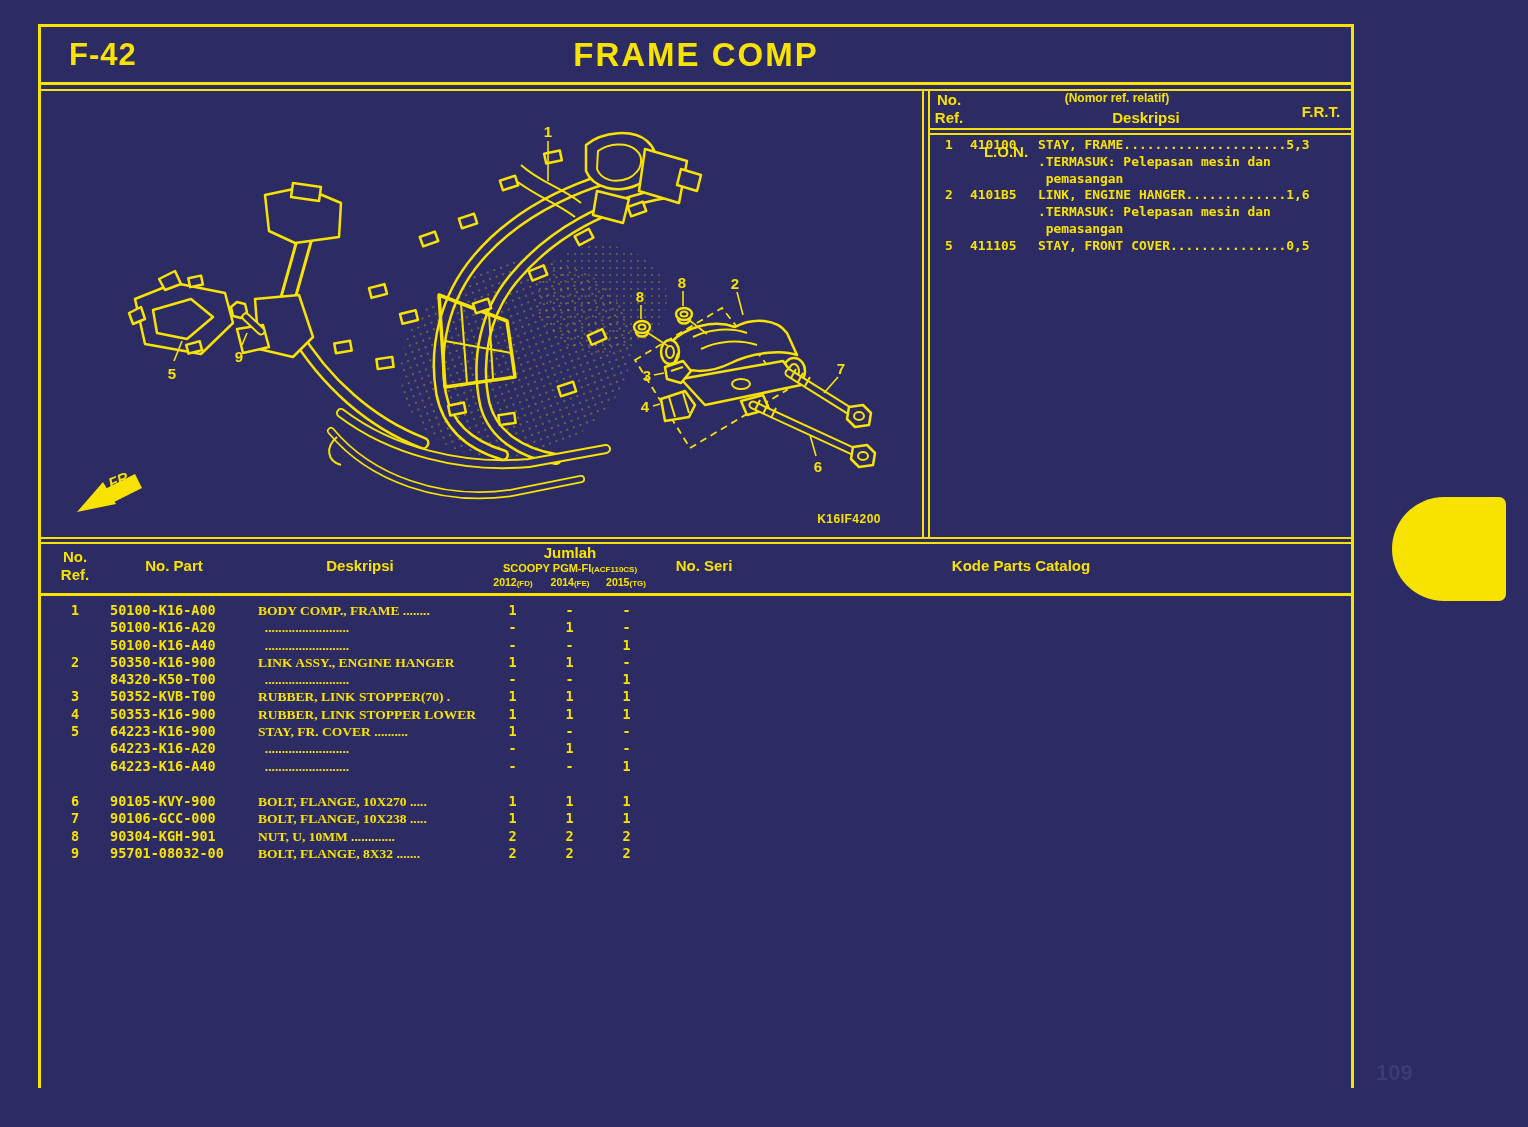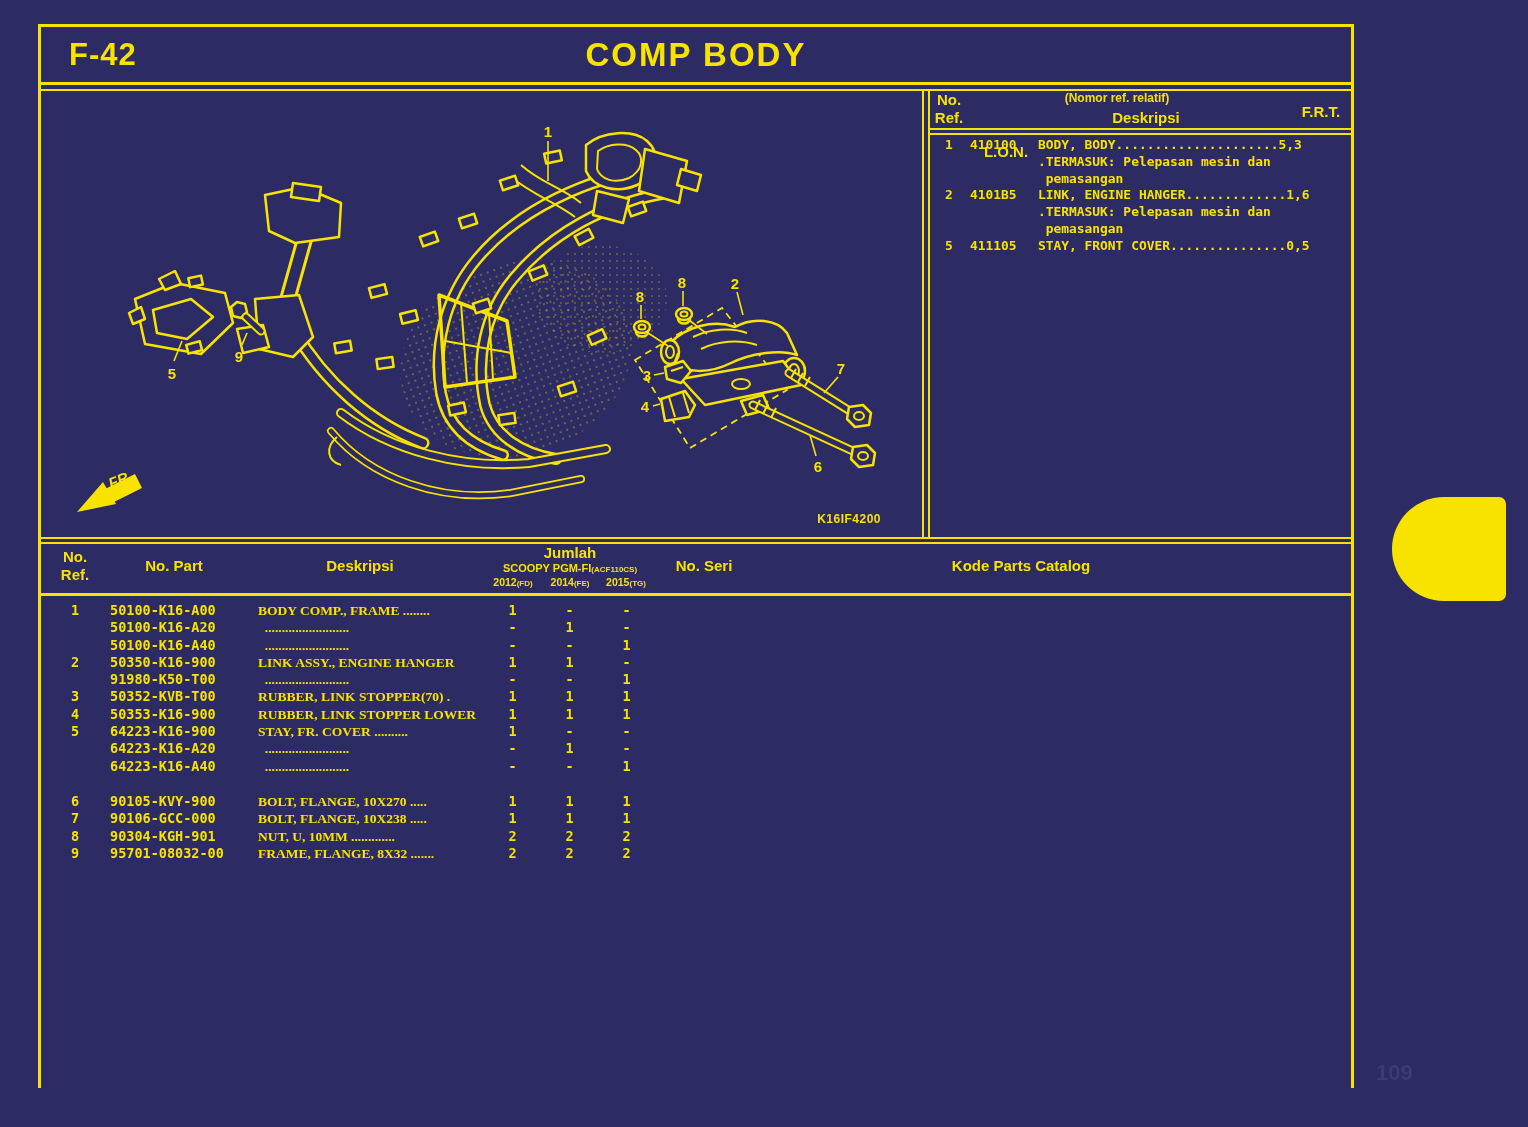"COMP BODY" div.title { text: COMP BODY -> FRAME COMP }
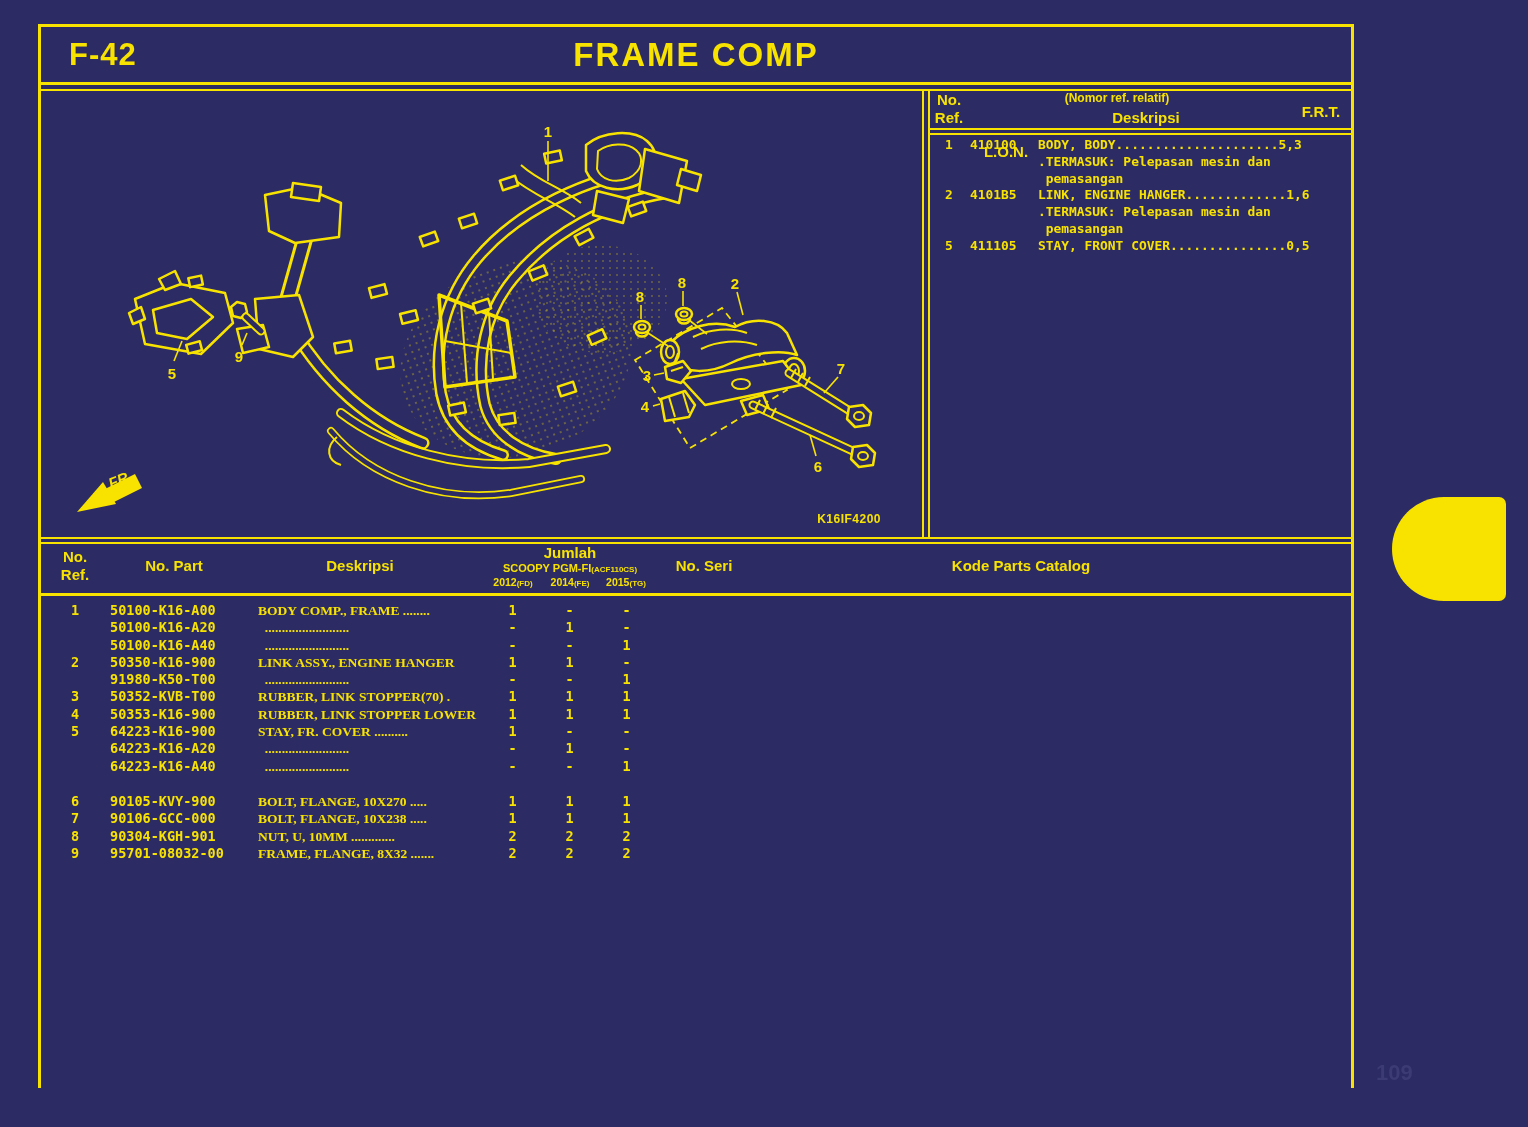"BODY, BODY.....................5,3" span.rl-desc { text: BODY, BODY.....................5,3 -> STAY, FRAME.....................5,3 }
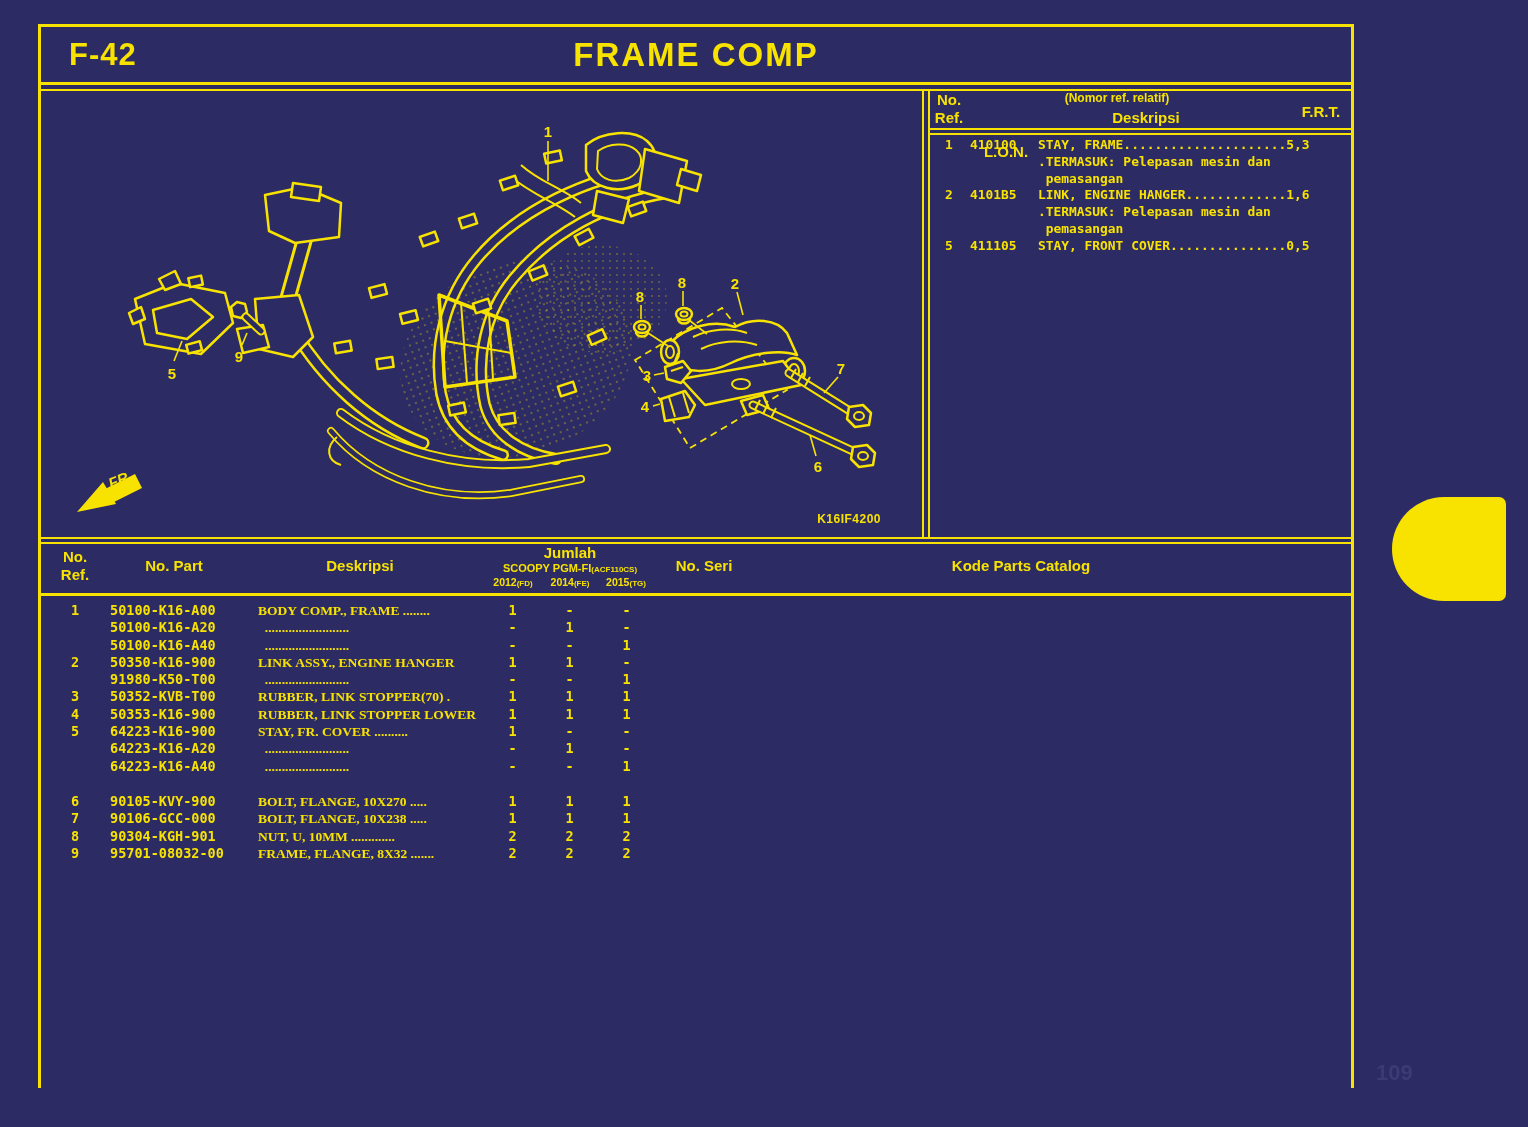"91980-K50-T00" span.pc-part { text: 91980-K50-T00 -> 84320-K50-T00 }
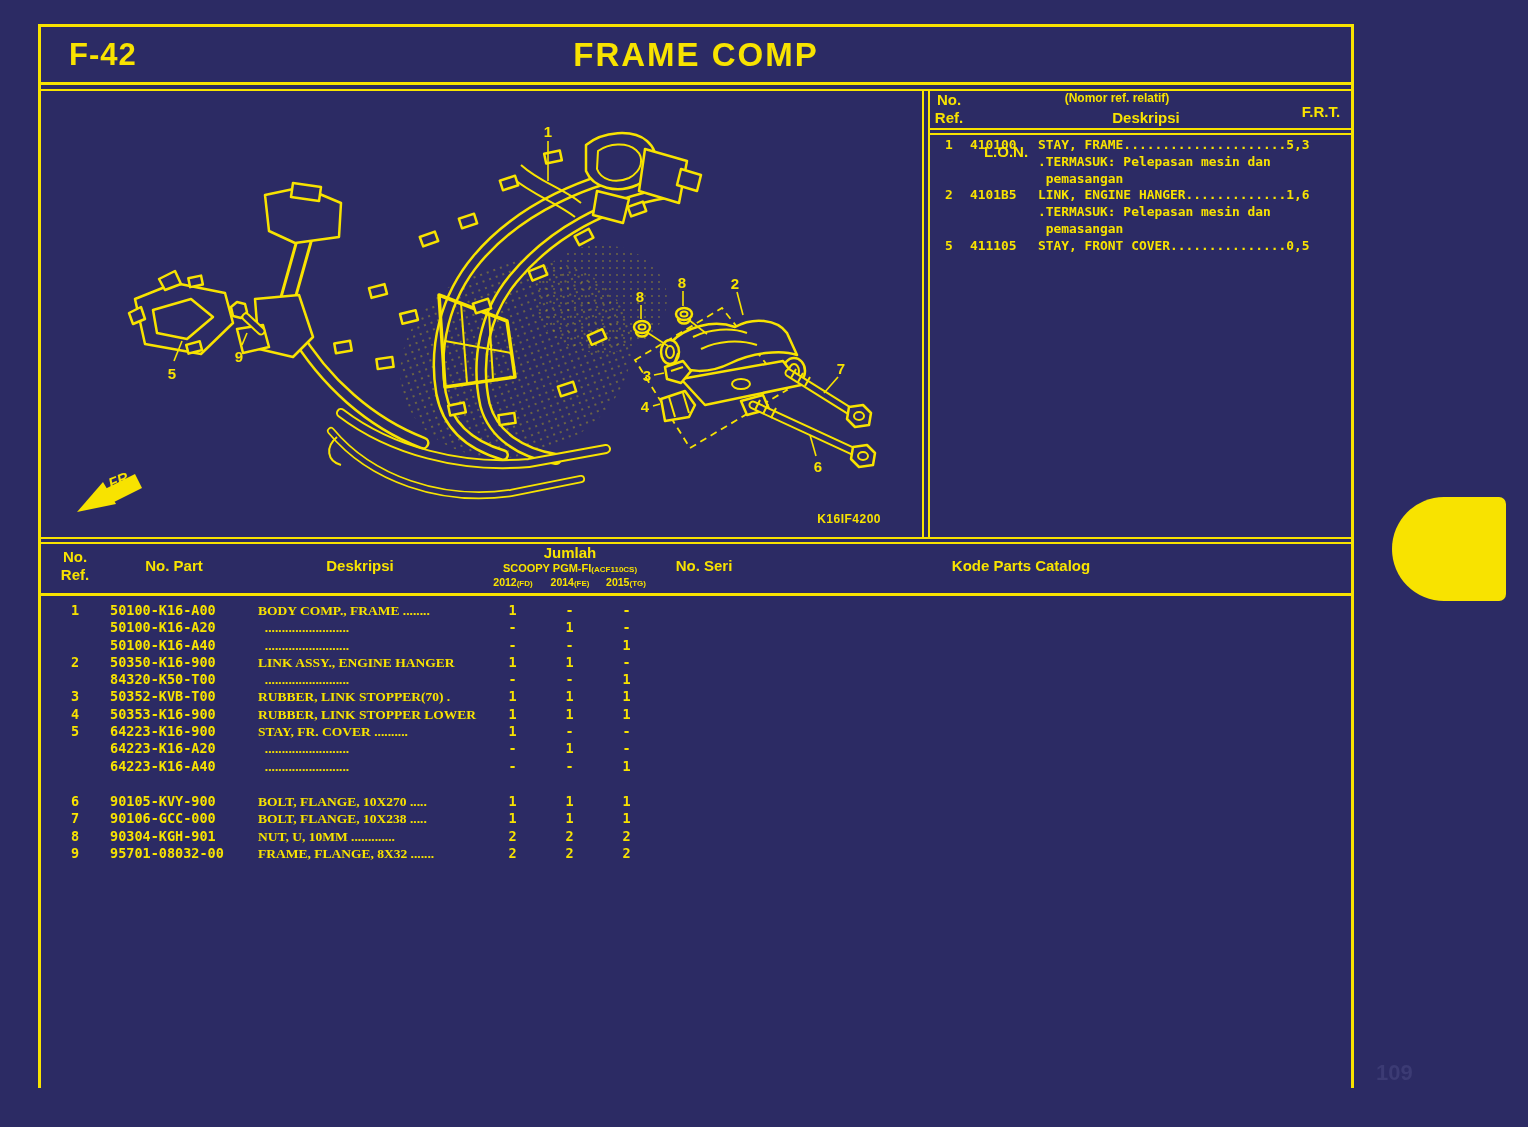"FRAME, FLANGE, 8X32 ......." span.pc-desc { text: FRAME -> BOLT }
